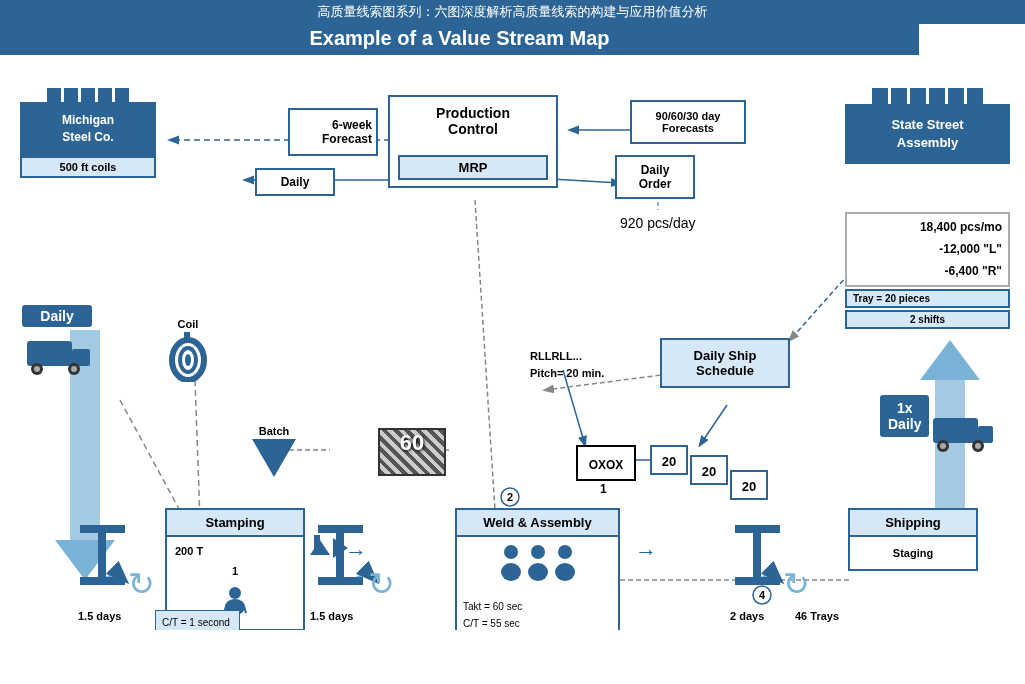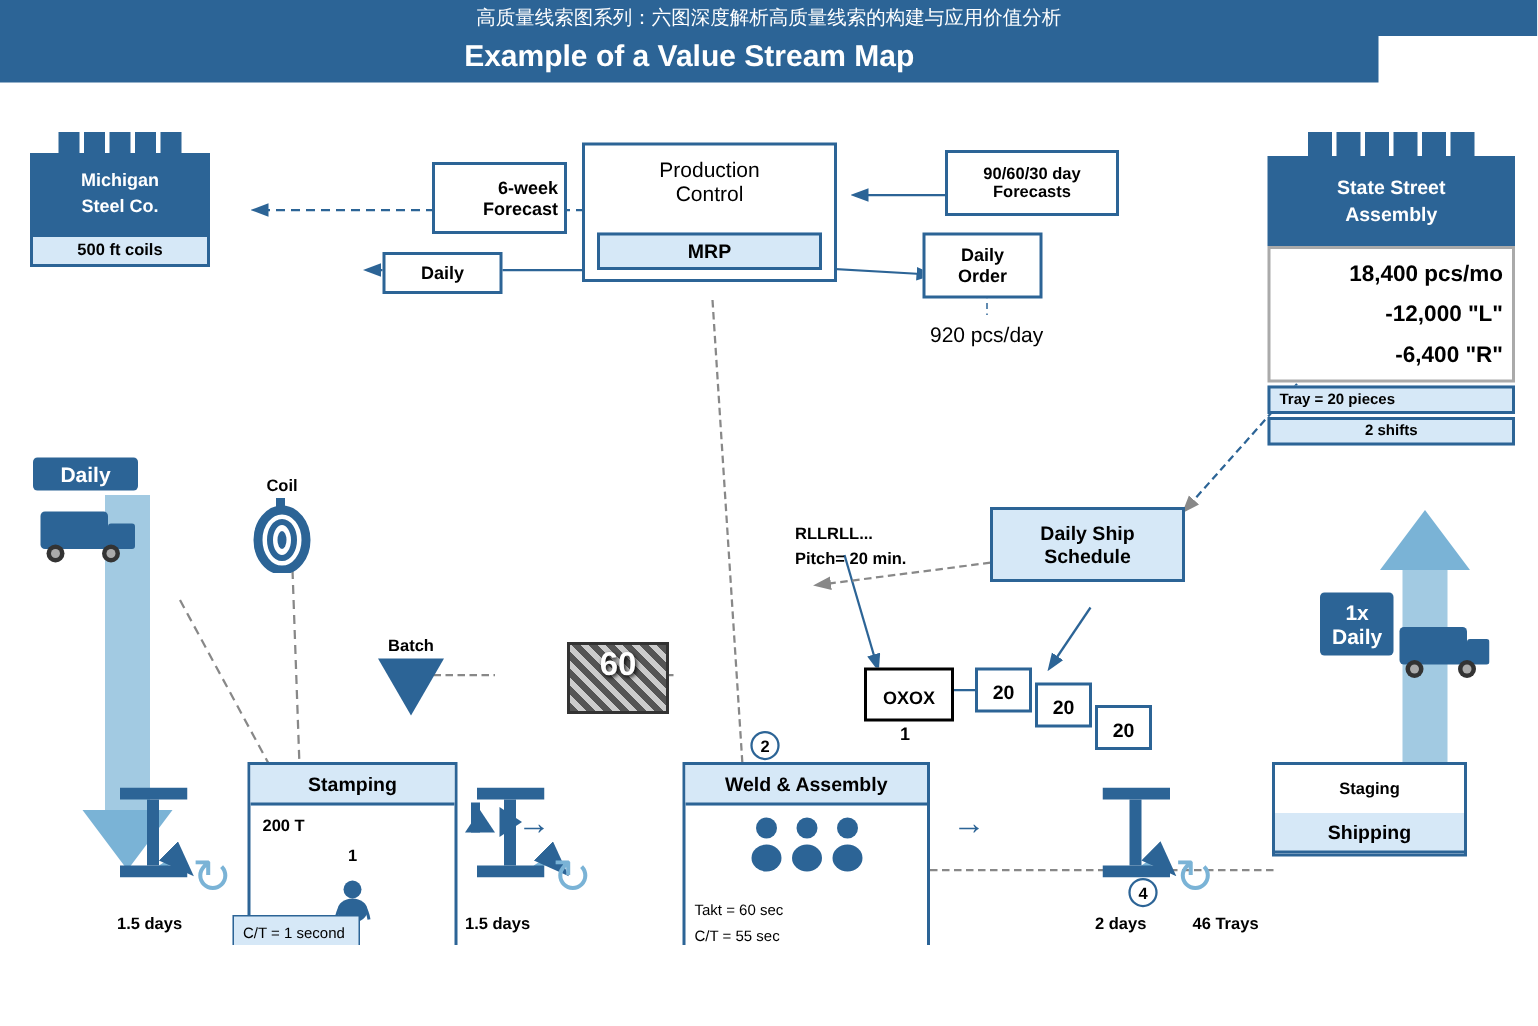"Michigan" div { width: 120px -> 136px }
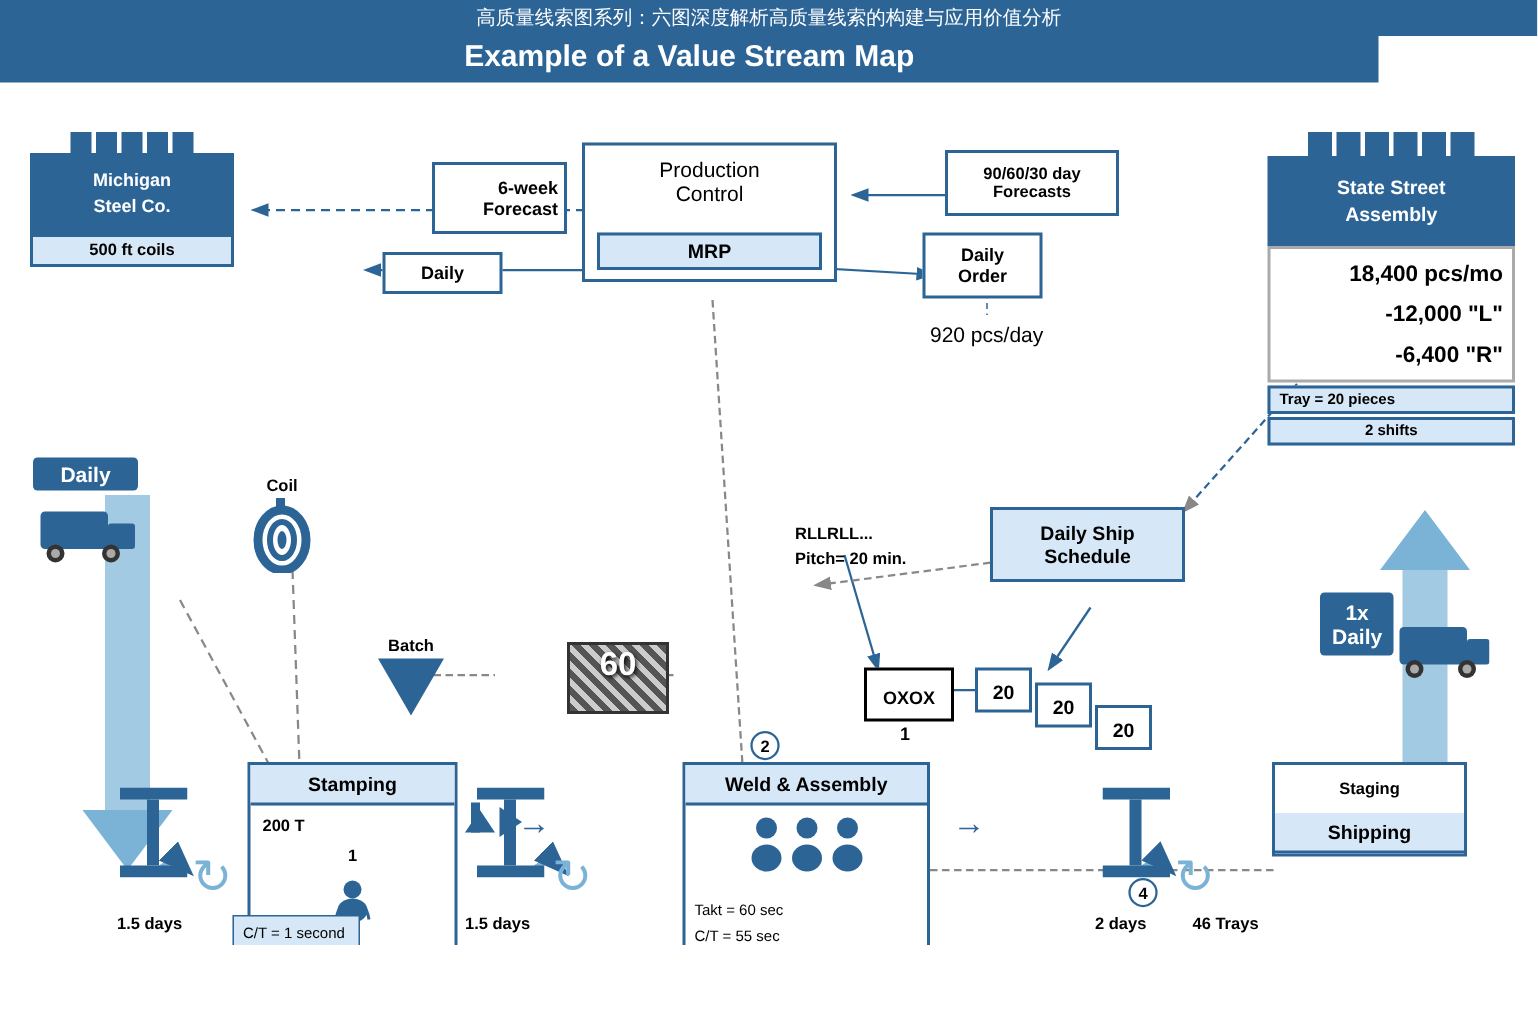"Production" div { font-weight: normal -> bold }
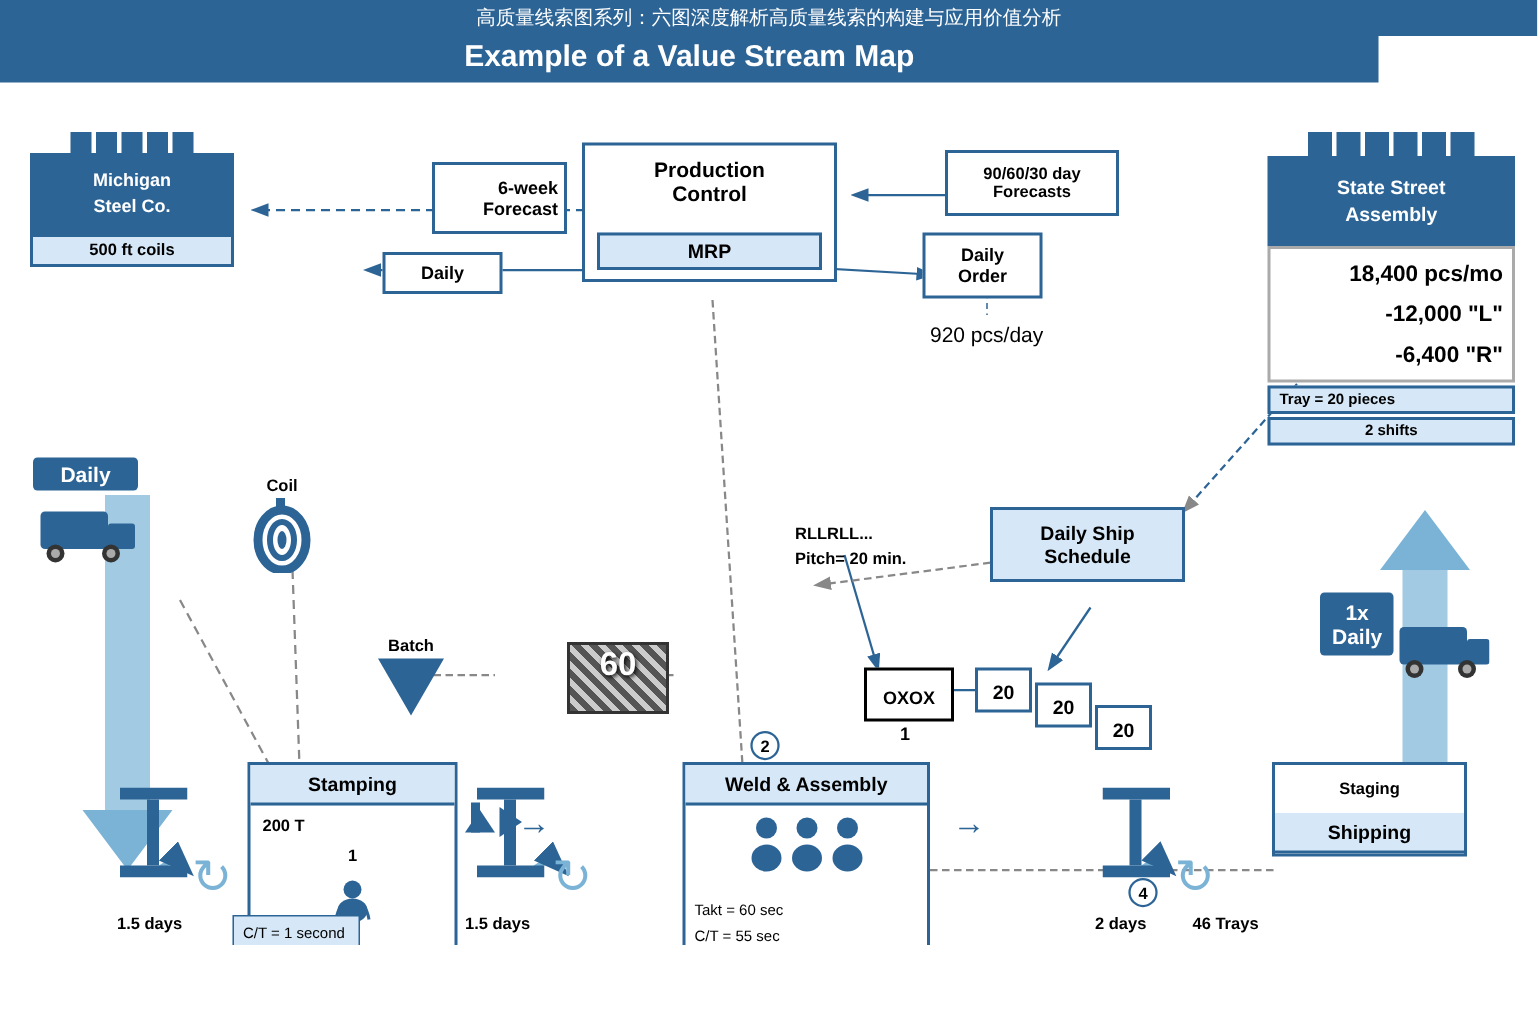"18,400 pcs/mo" div { font-size: 15px -> 12px; margin-top: none -> 48px }
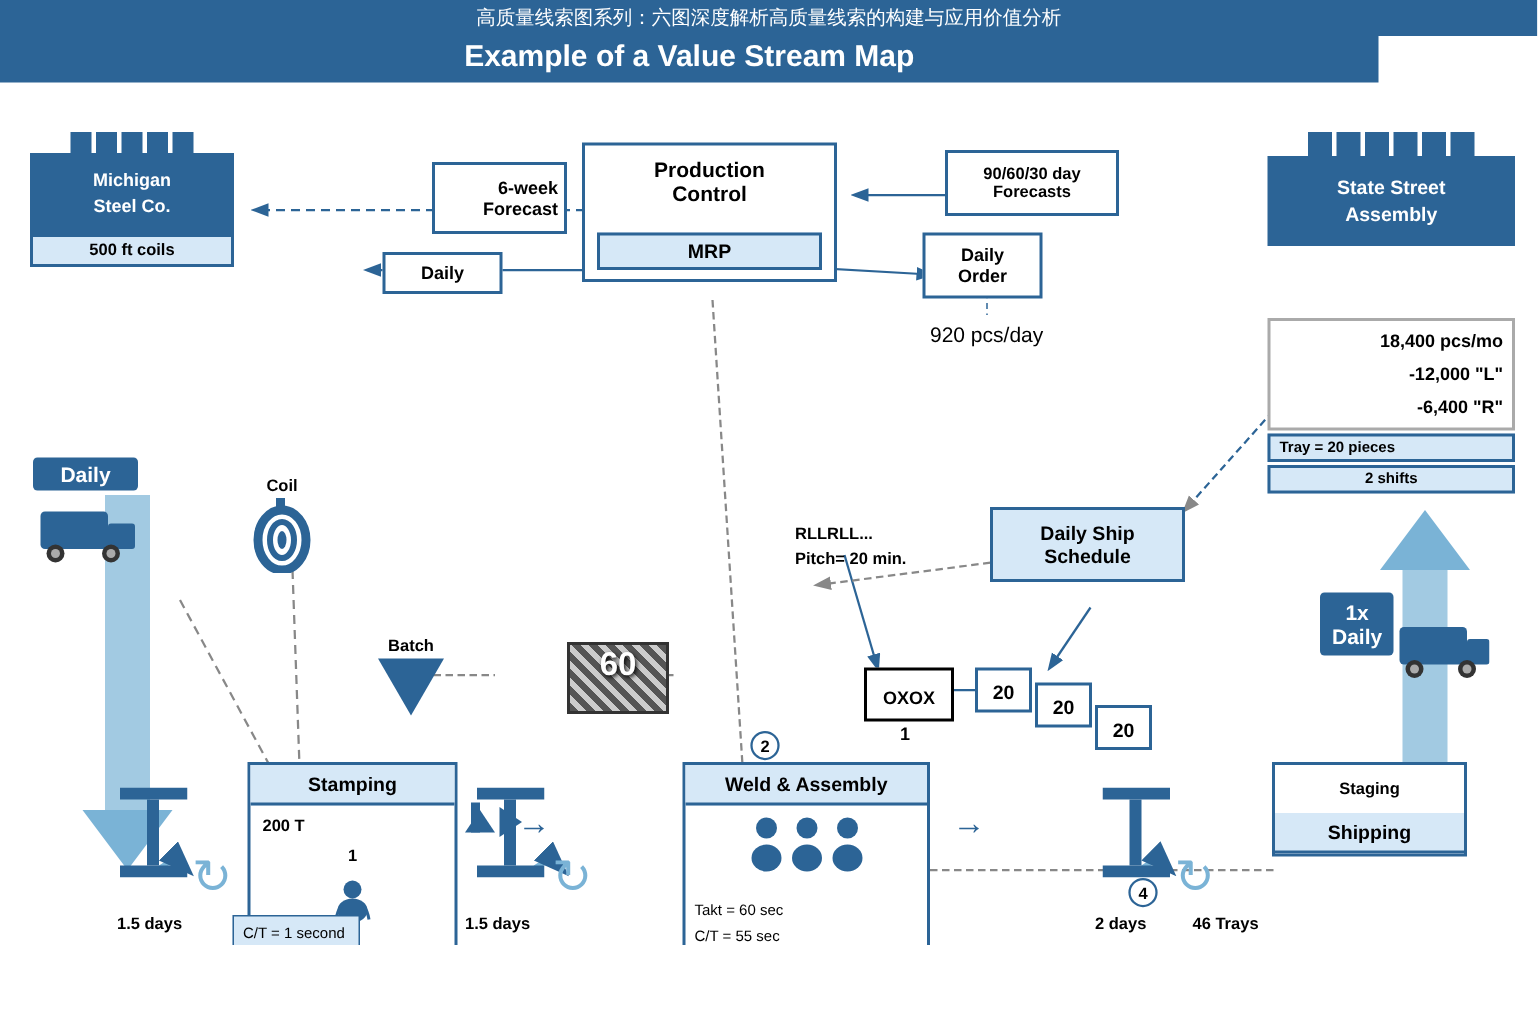"Staging" div { order: before "Shipping" -> after "Shipping" }
